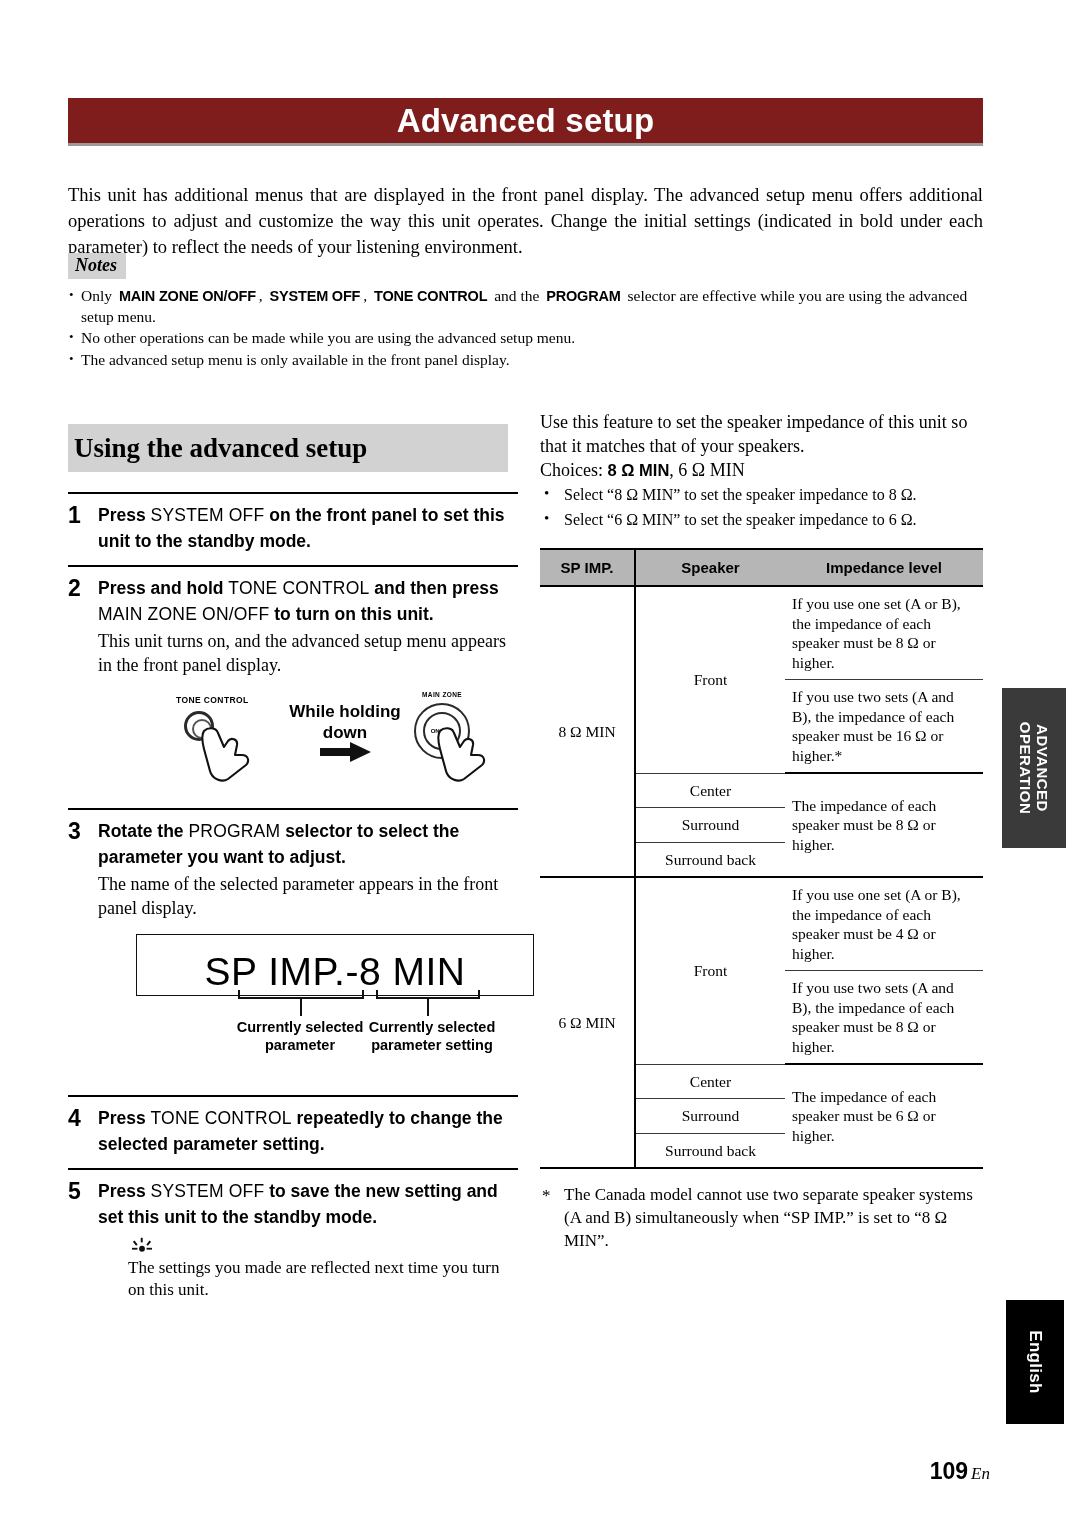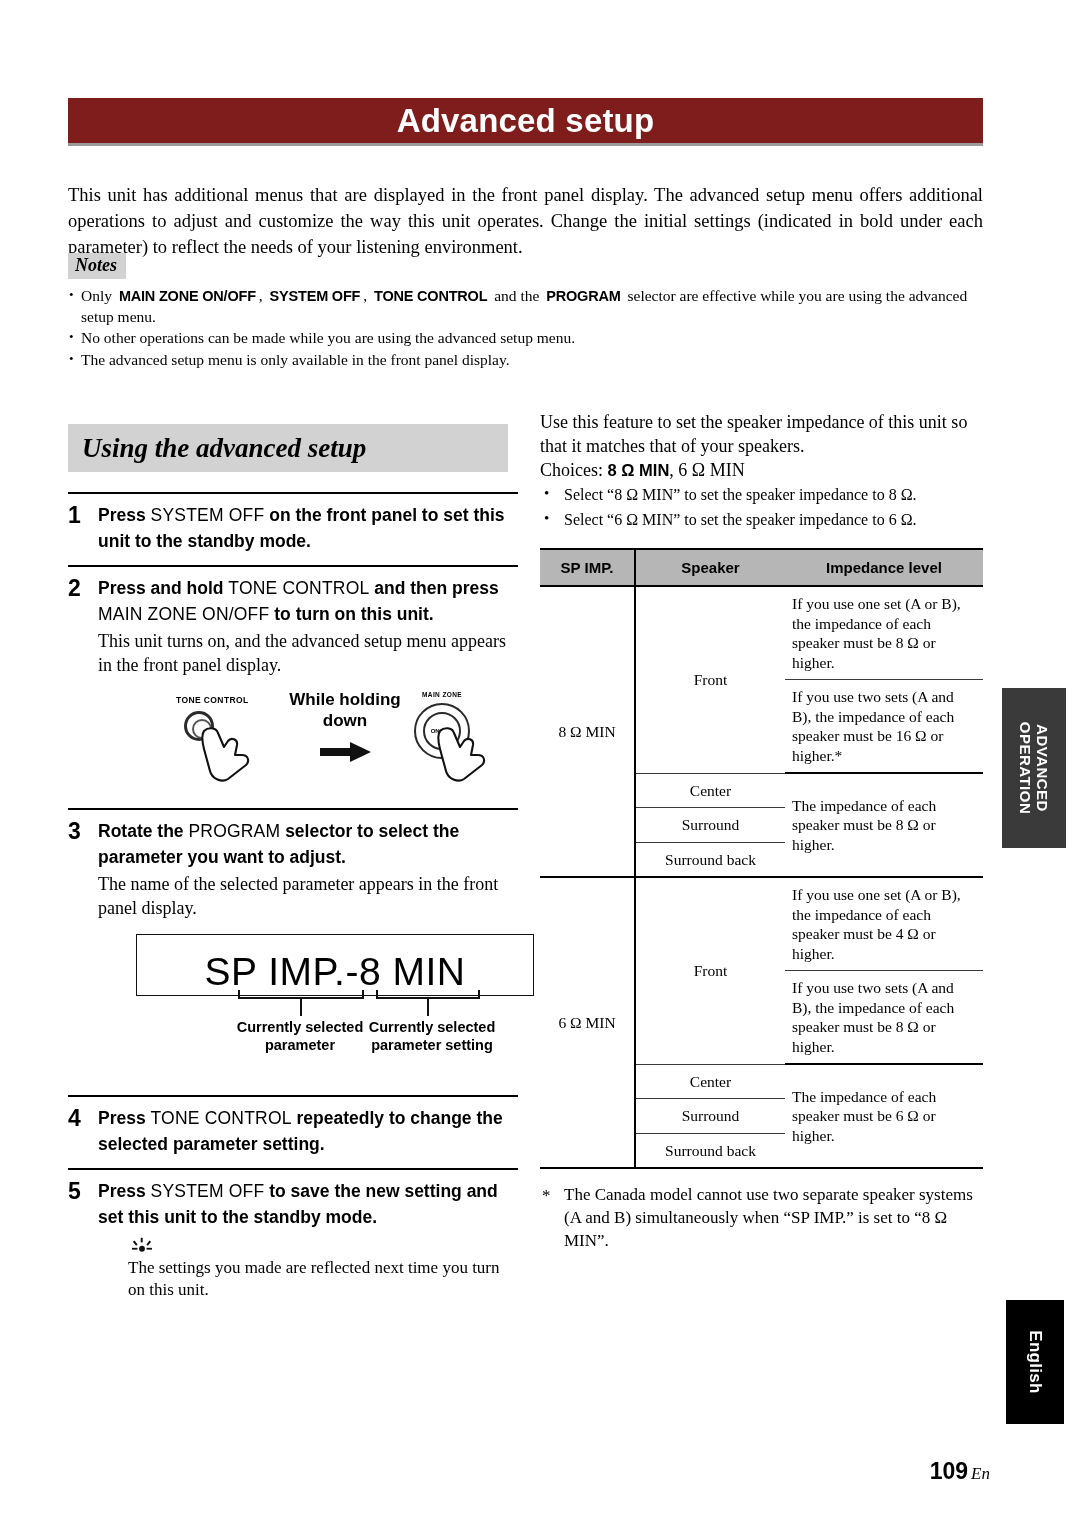"Using the advanced setup" .gray-head .h { font-style: italic -> none; padding-left: 14px -> 6px }
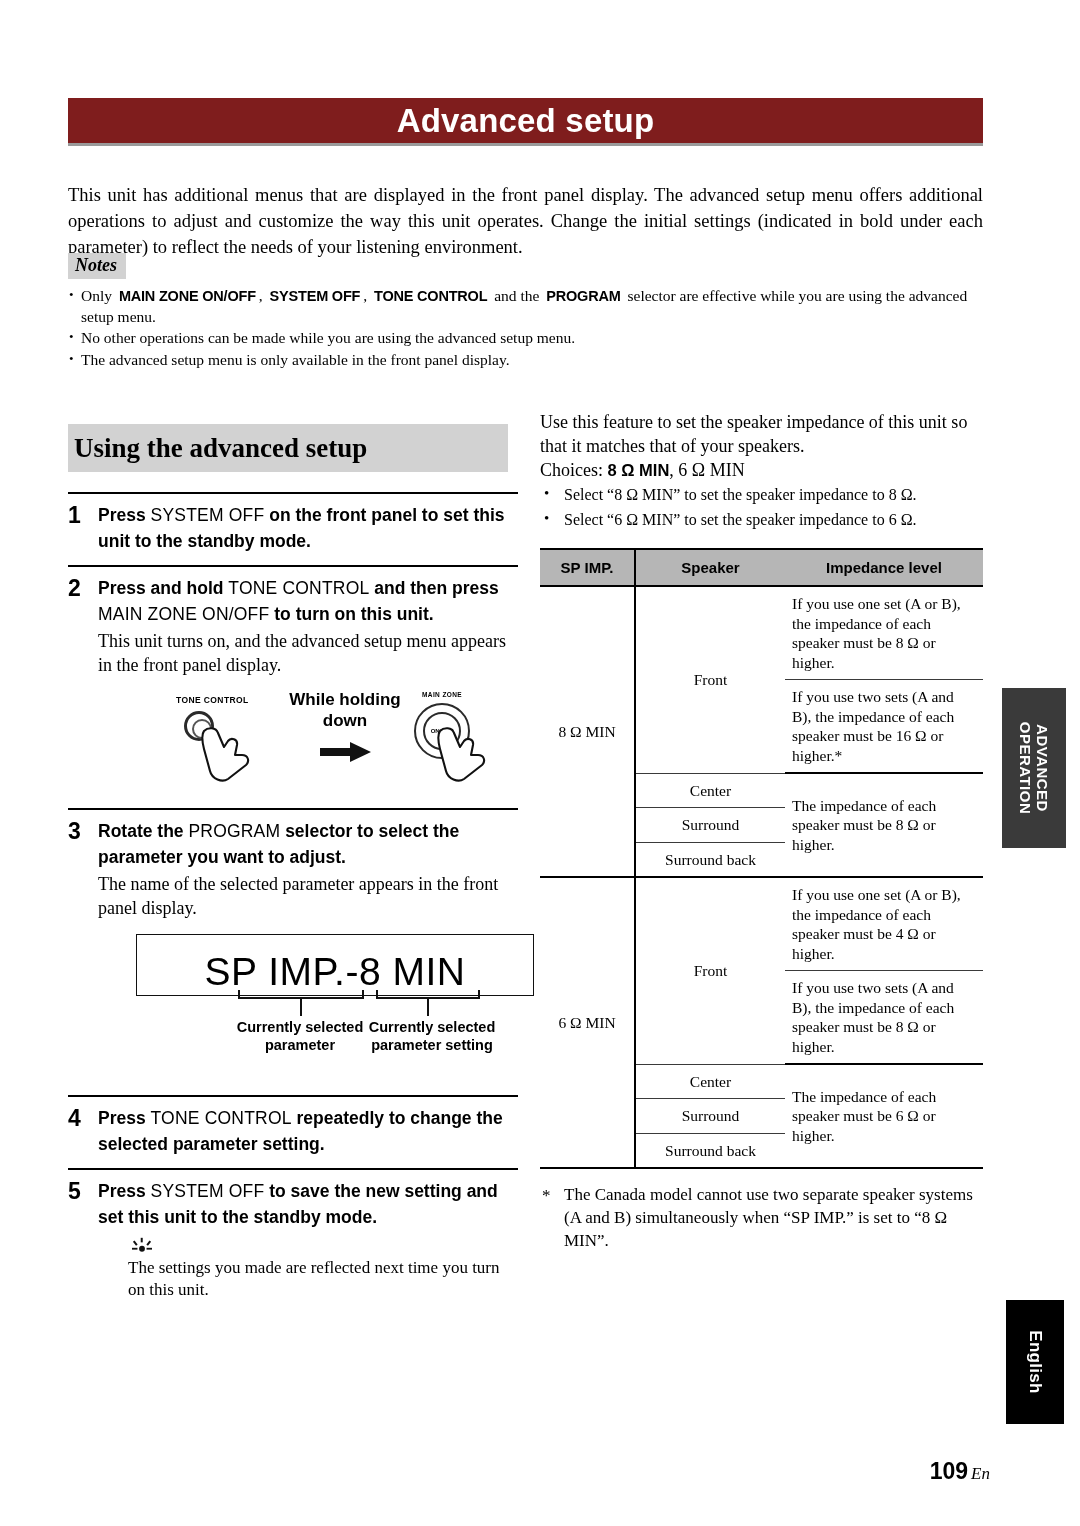"While holding" .pd-while { top: 0px -> 12px }
